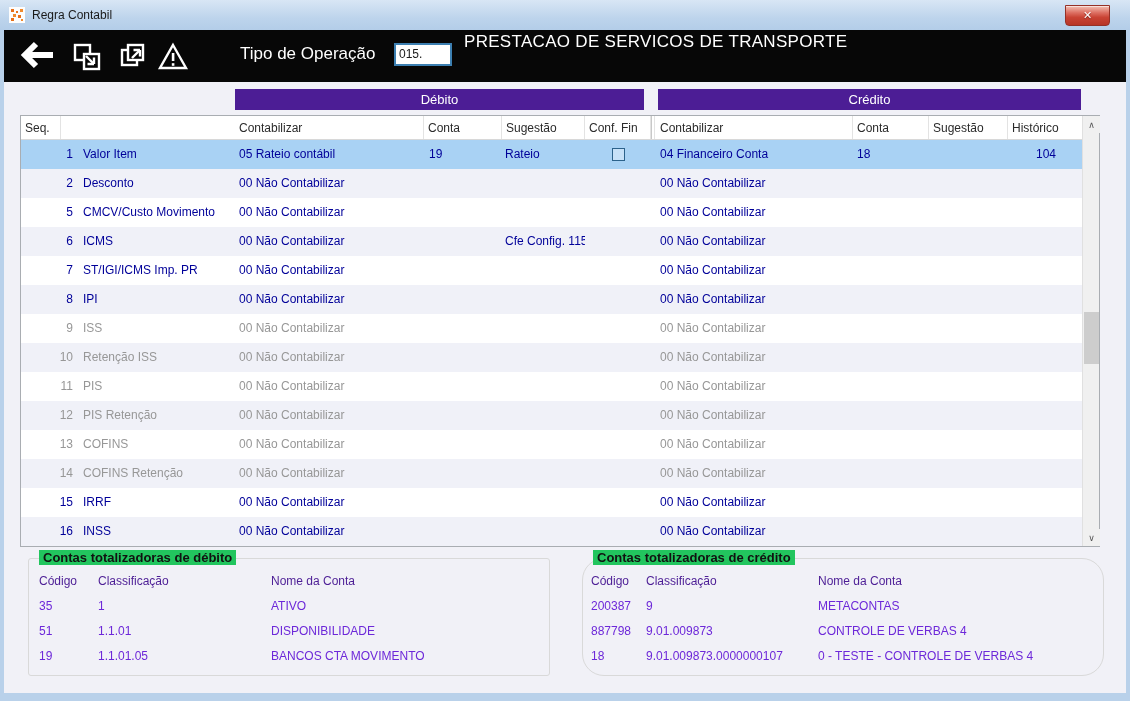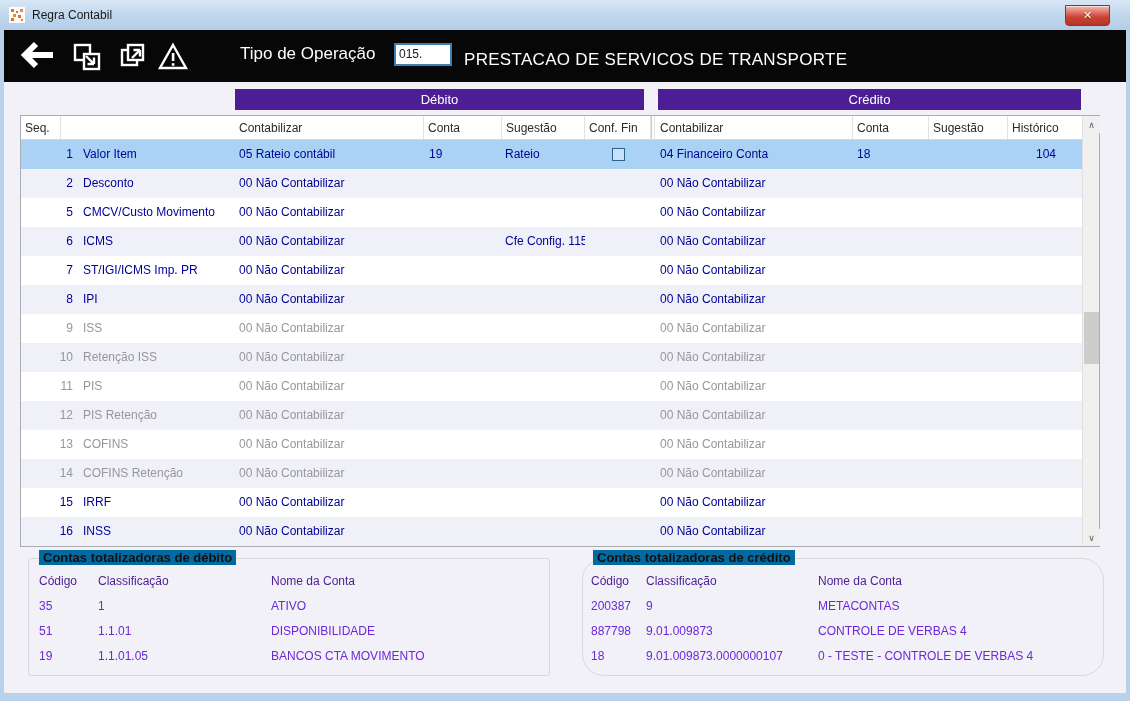"PRESTACAO DE SERVICOS DE TRANSPORTE" .tb-opname { top: 20px -> 2px }
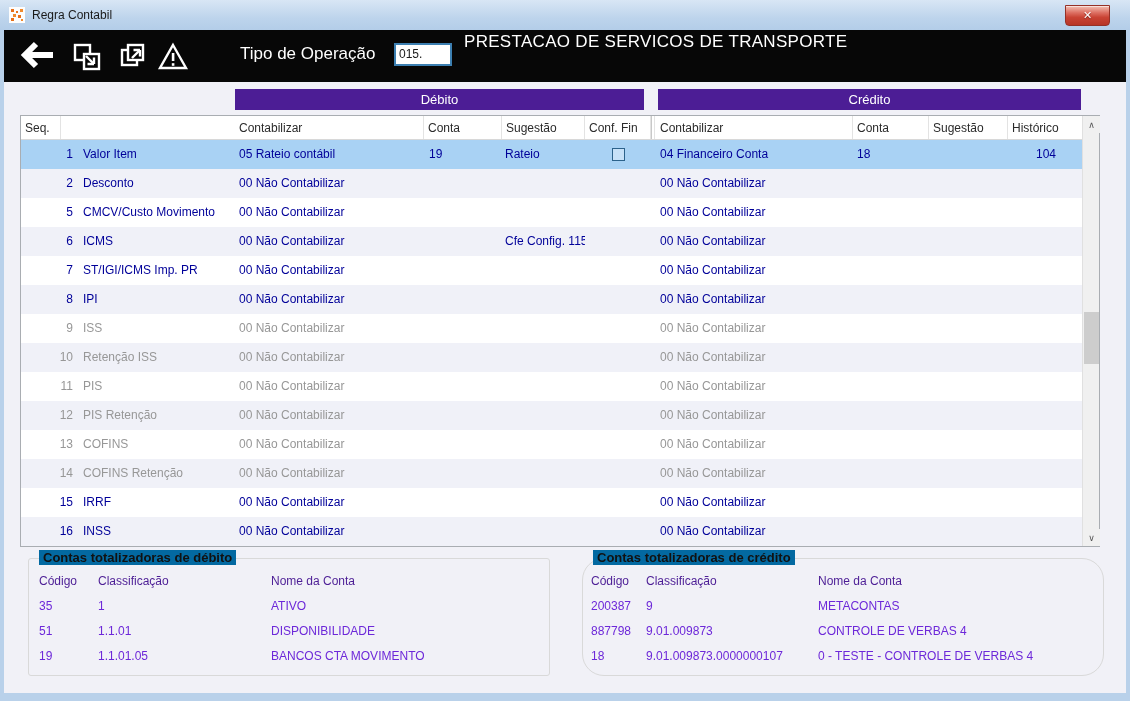"Contas totalizadoras de débito" .gb-title { background: #0369a1 -> #22c55e }
